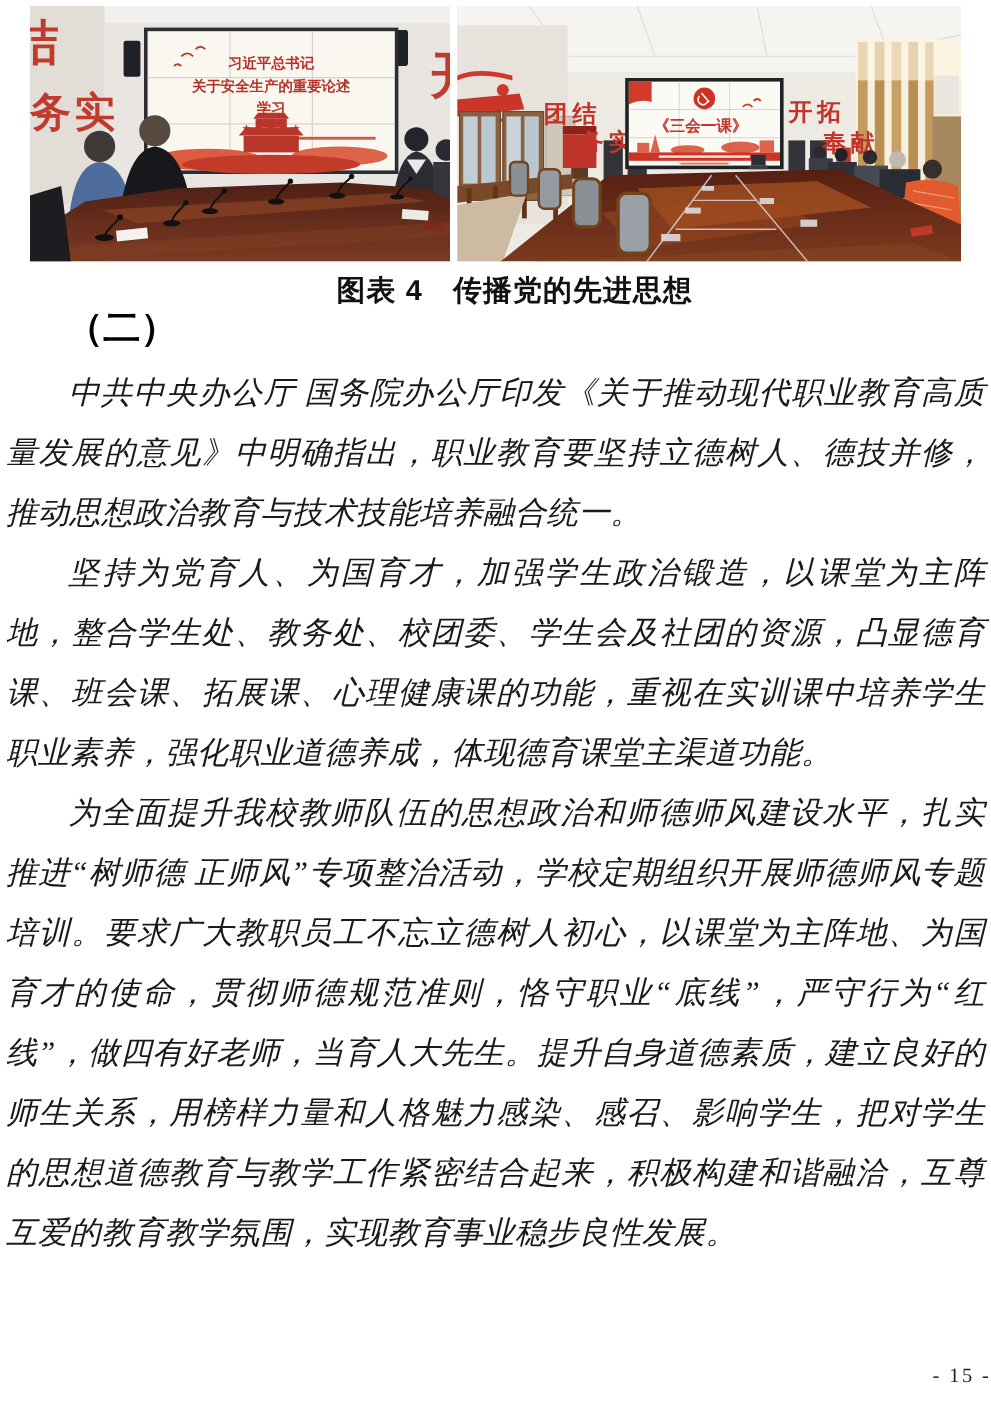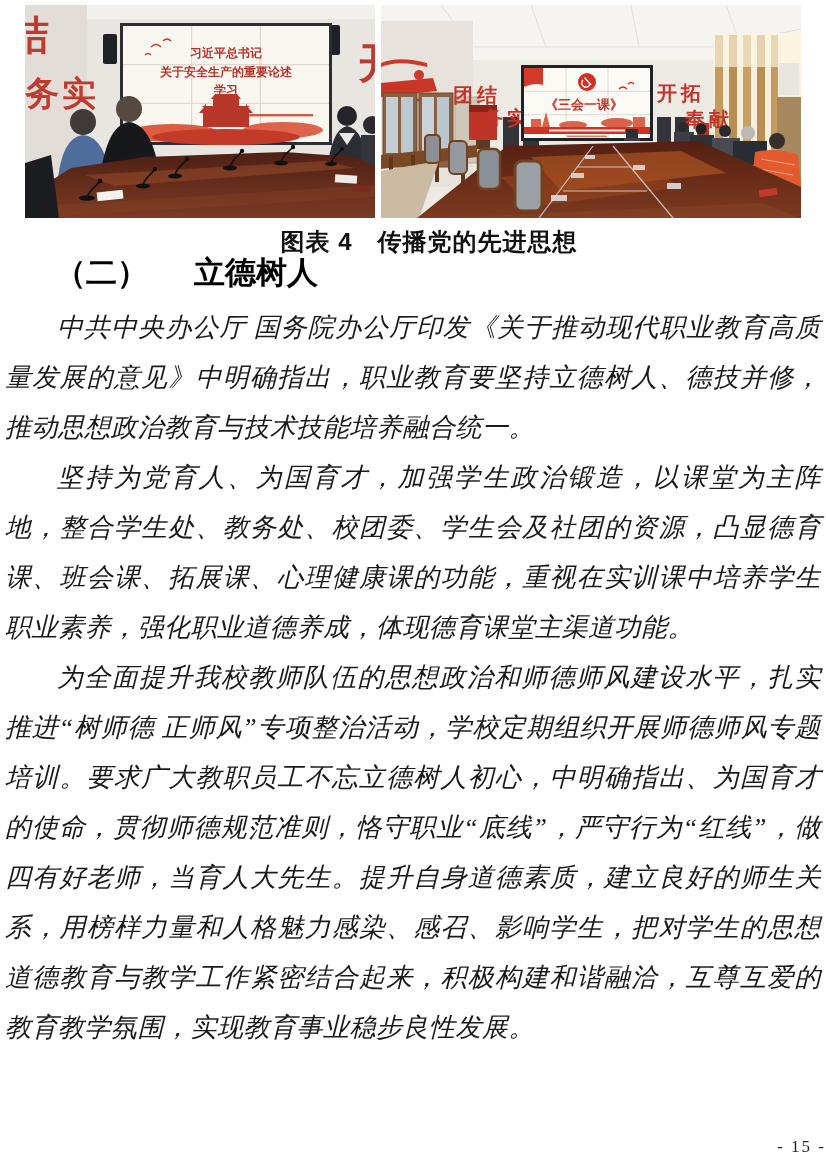"立德树人" span { html: <span>立德树人</span> -> none }
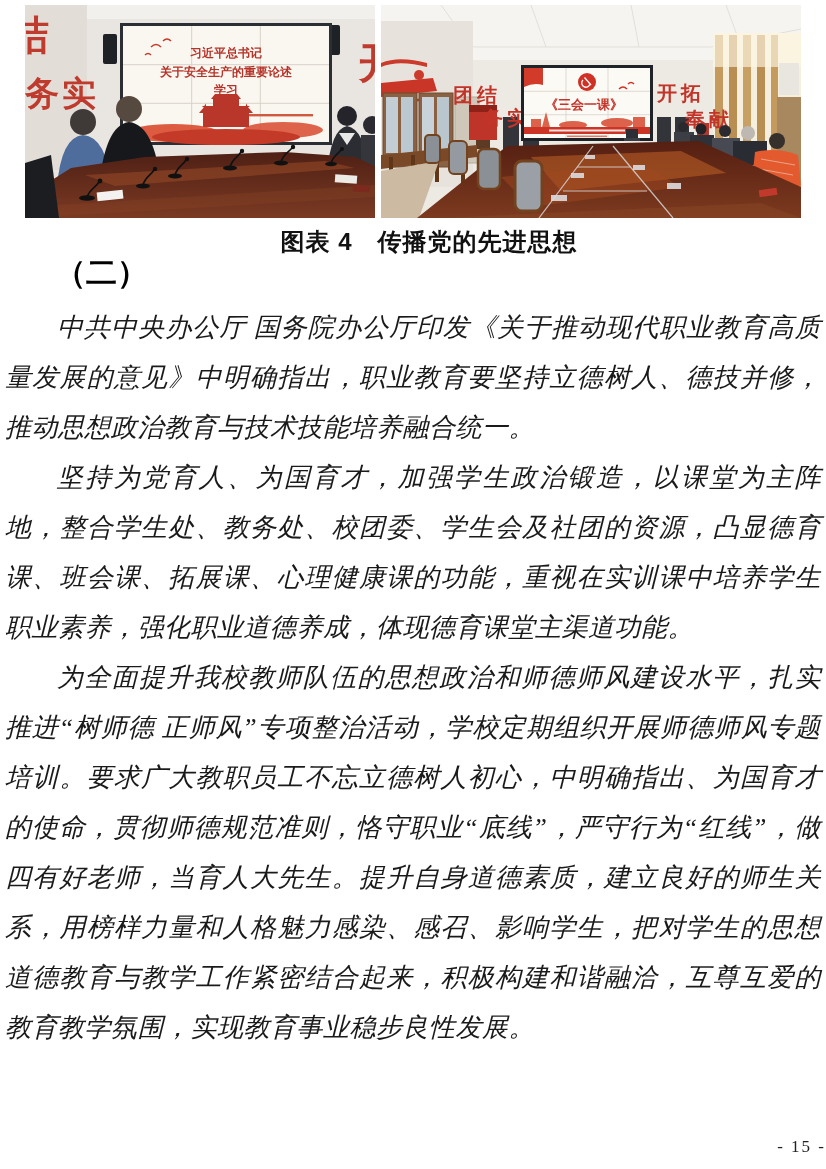"为全面提升我校教师队伍的思想政治和师德师风建设水平，扎实推进“树师德" p { text: 中明确指出 -> 以课堂为主阵地 }
